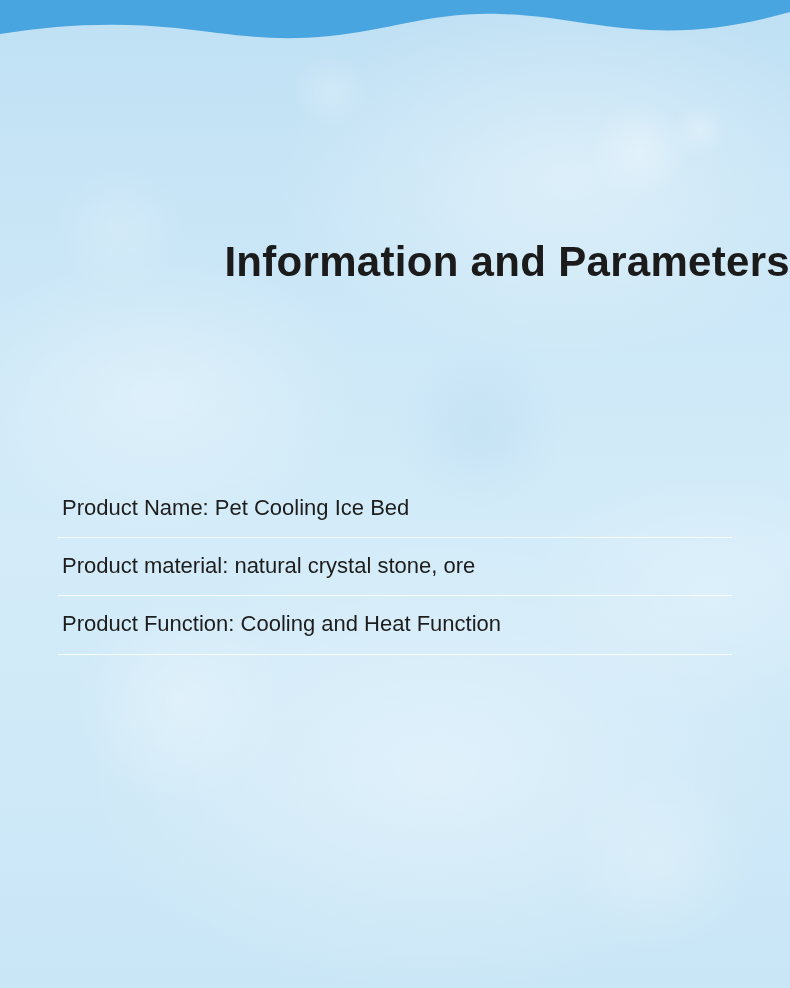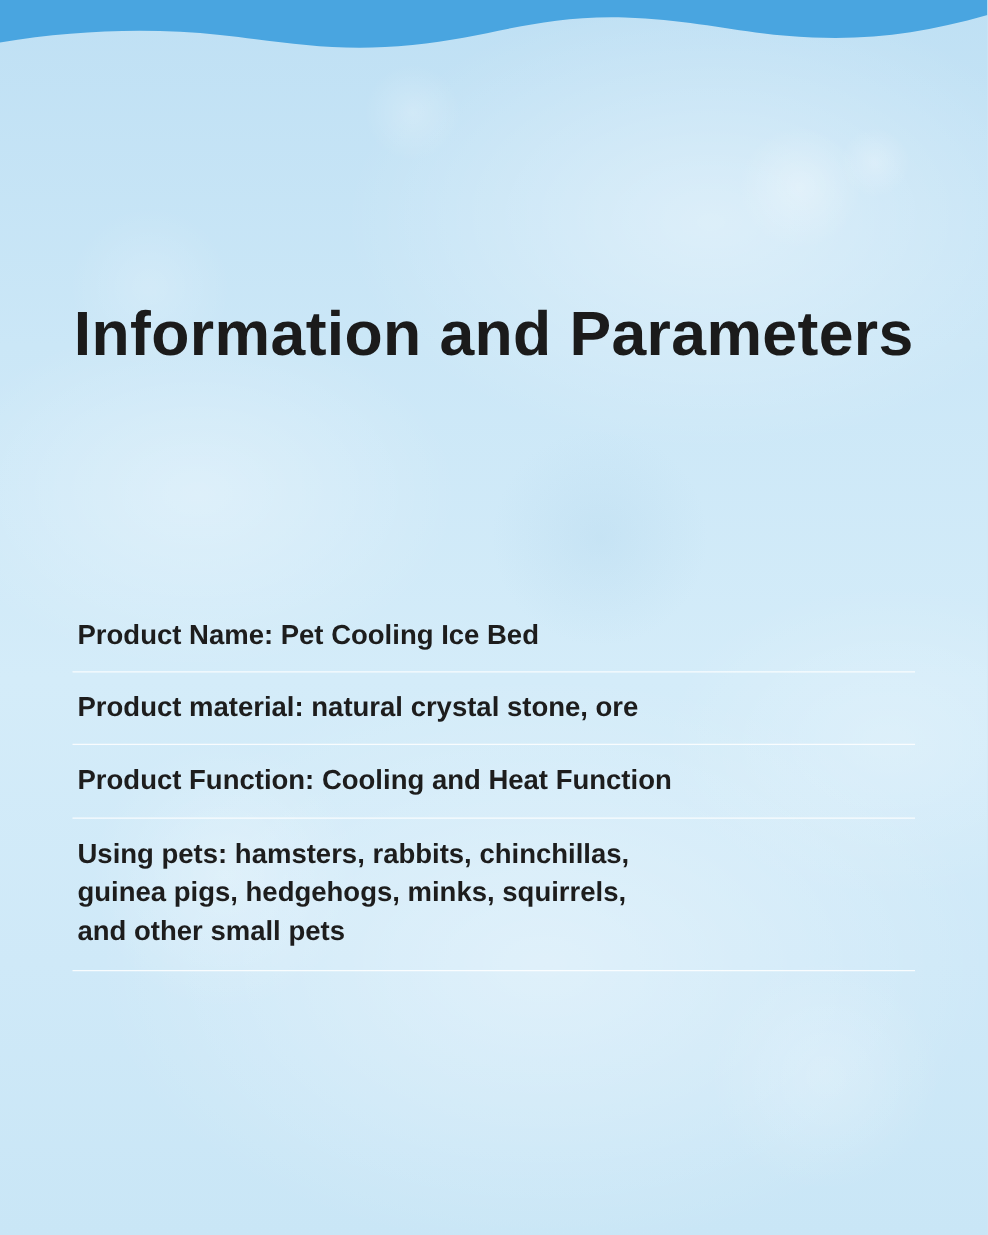"Information and Parameters" .title { font-size: 50px -> 42px; text-align: center -> right }
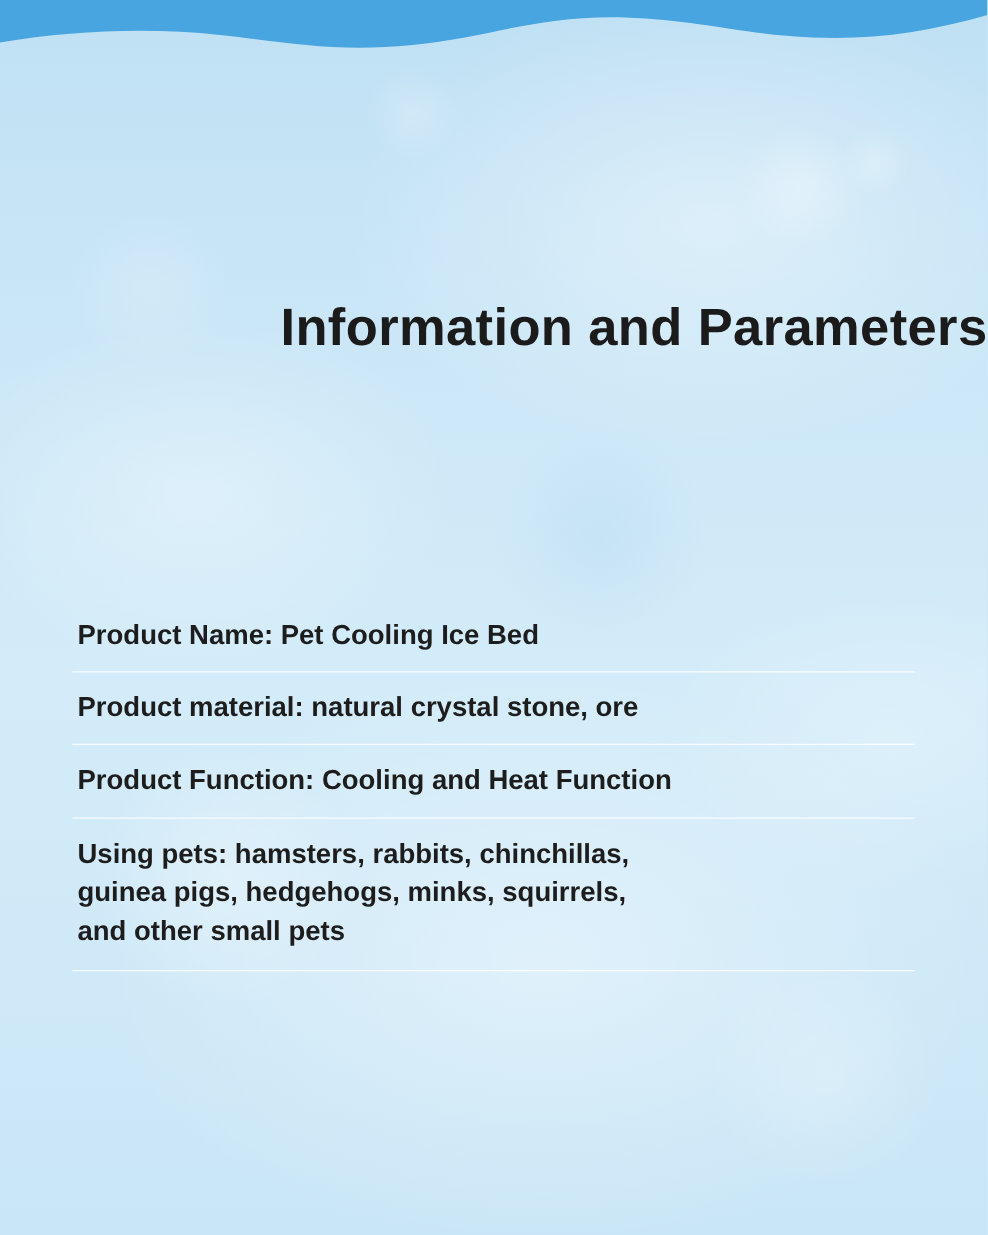"Product Name: Pet Cooling Ice" .specs { font-weight: bold -> none }
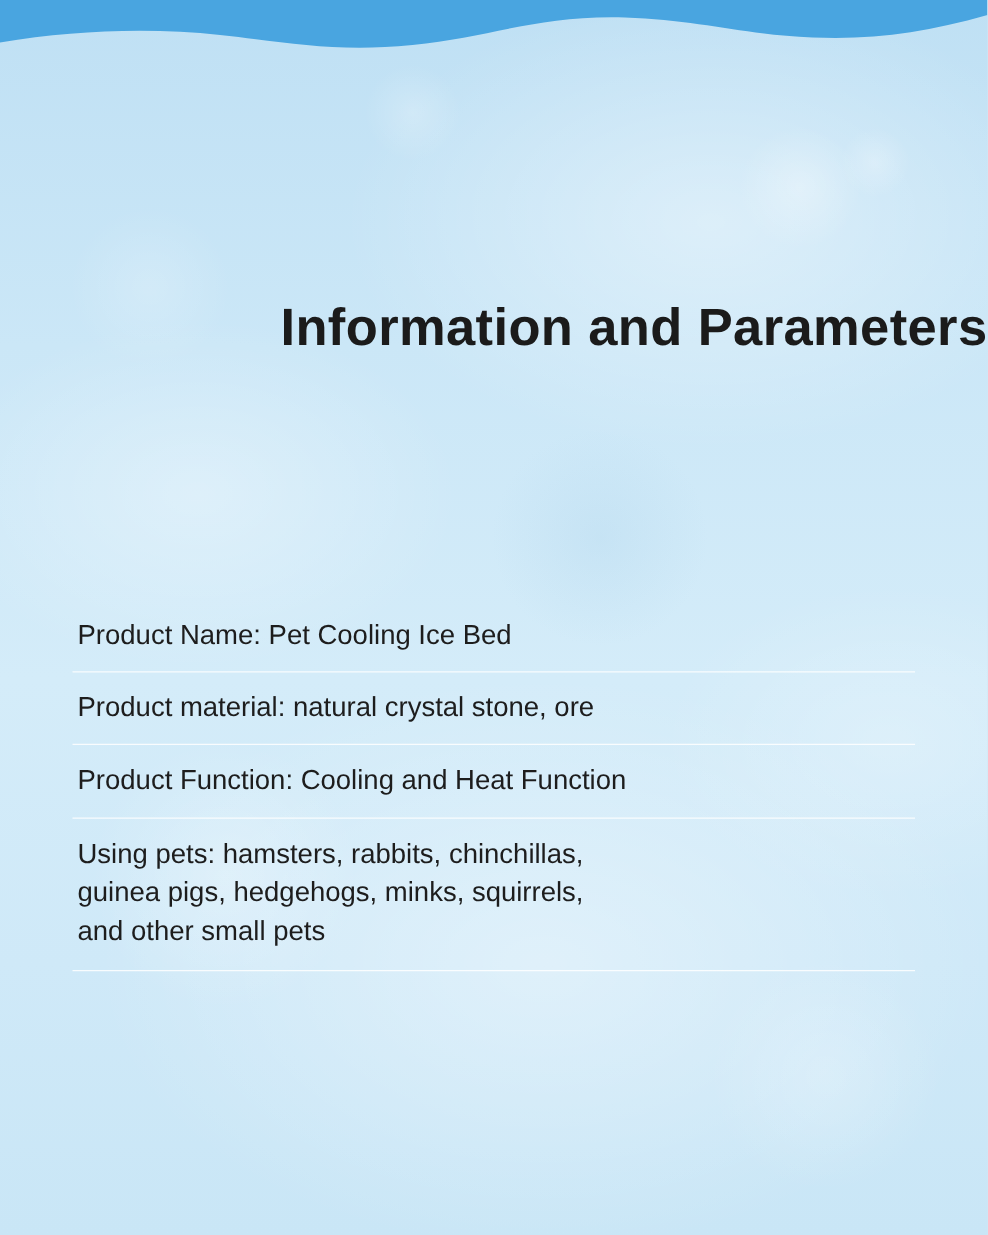"Using pets: hamsters, rabbits," div.spec-row { html: <div> <div>Using pets: hamsters, rabbits, chinchillas,</div> <div>guinea pigs, hedgehogs, minks, squirrels,</div> <div>and other small pets</div> </div> -> none }
